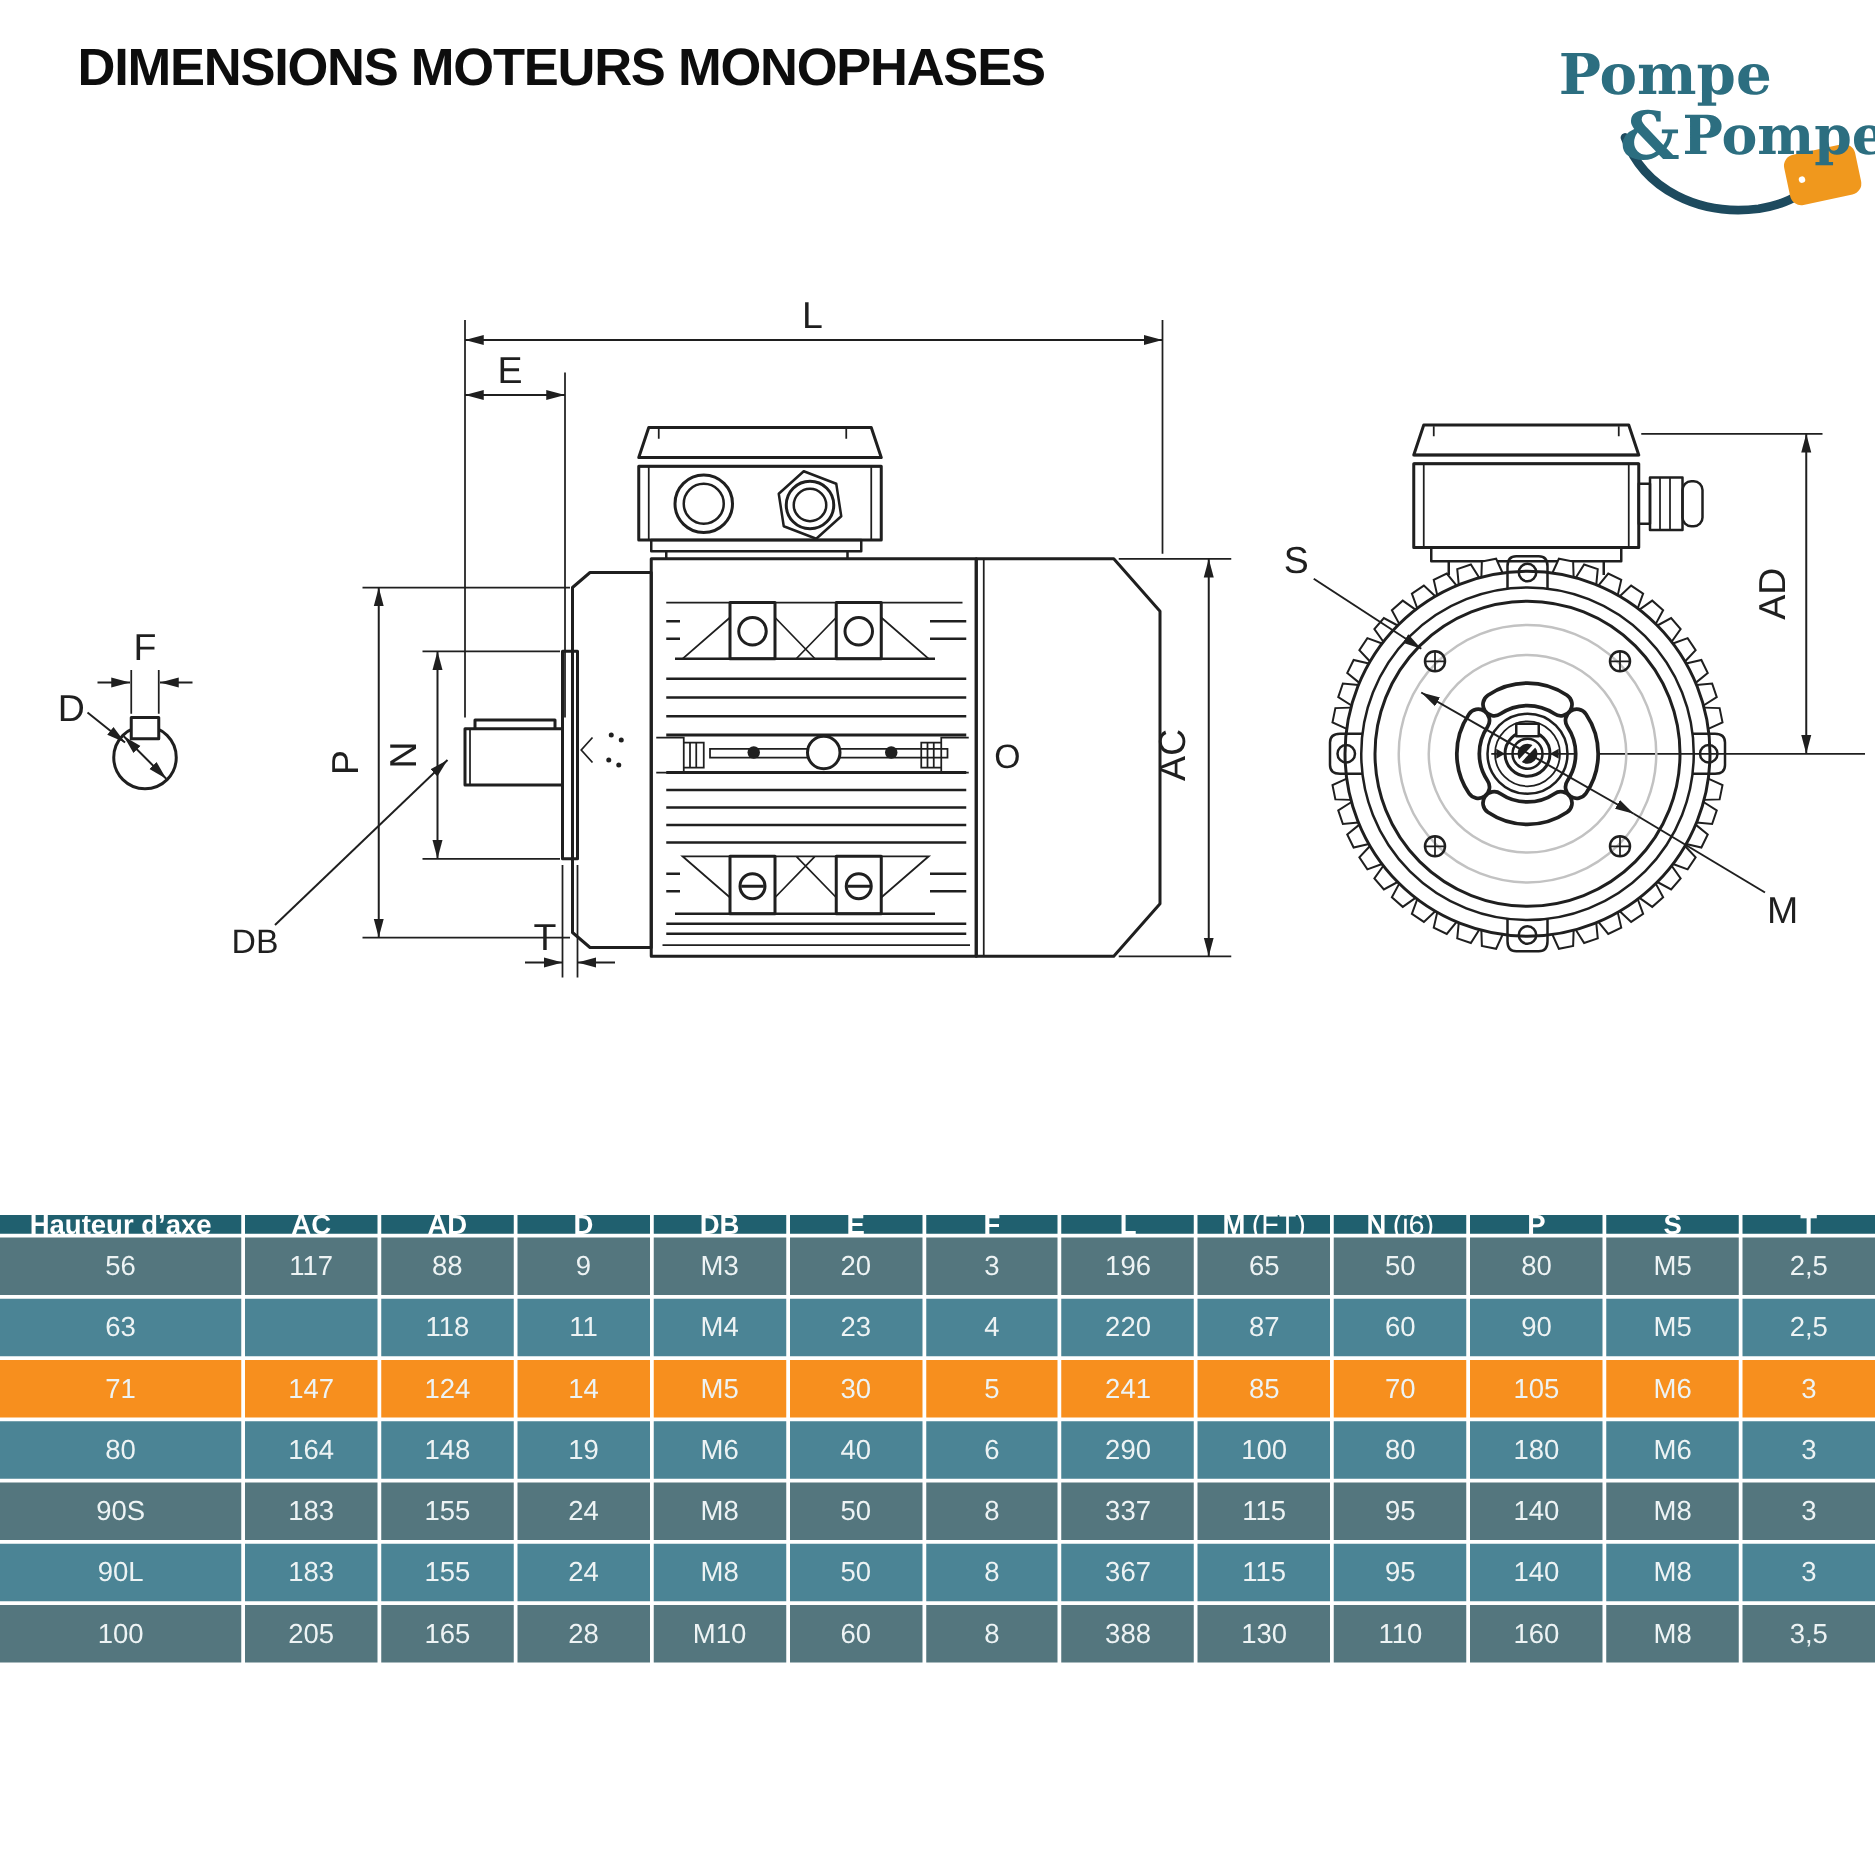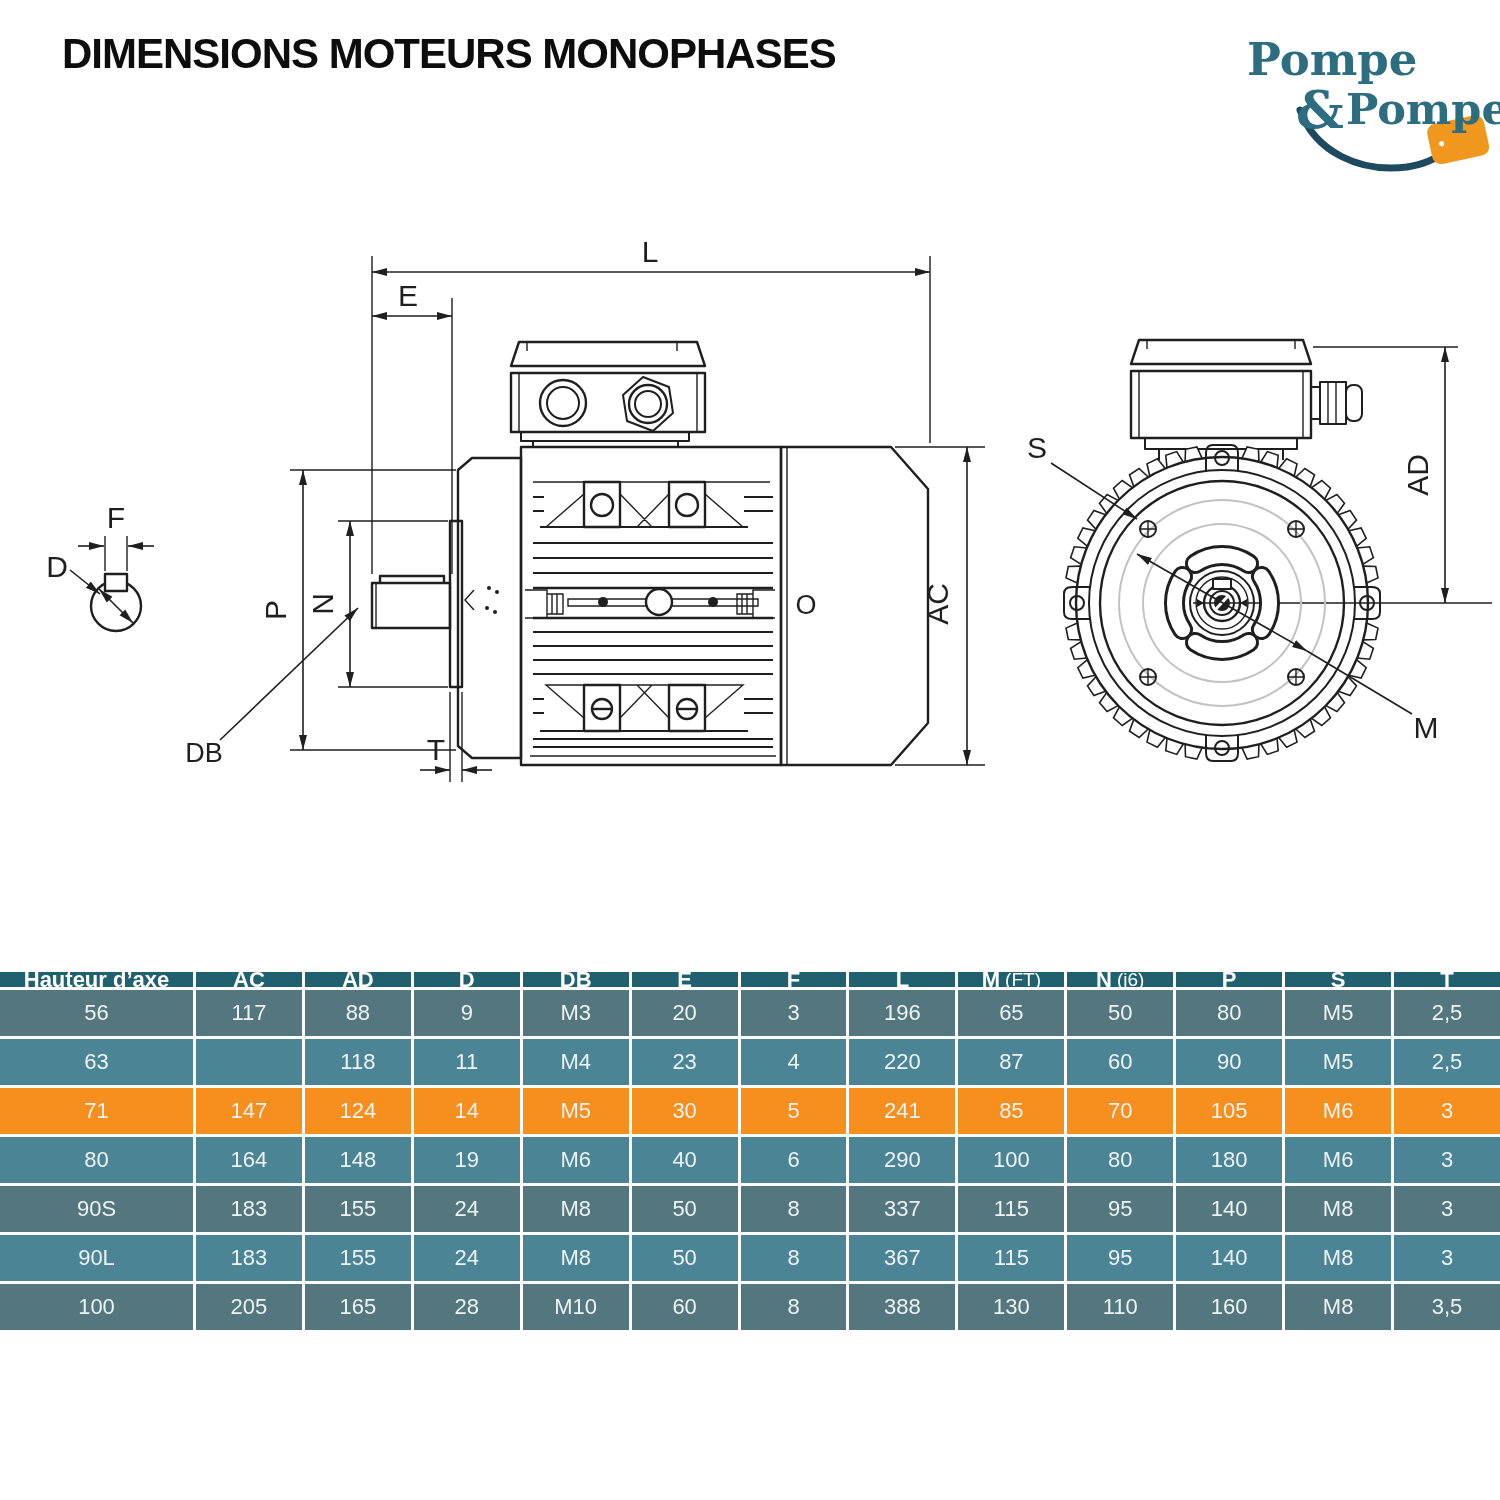"(FT)" .th-sub { font-size: 19px -> 23px }
